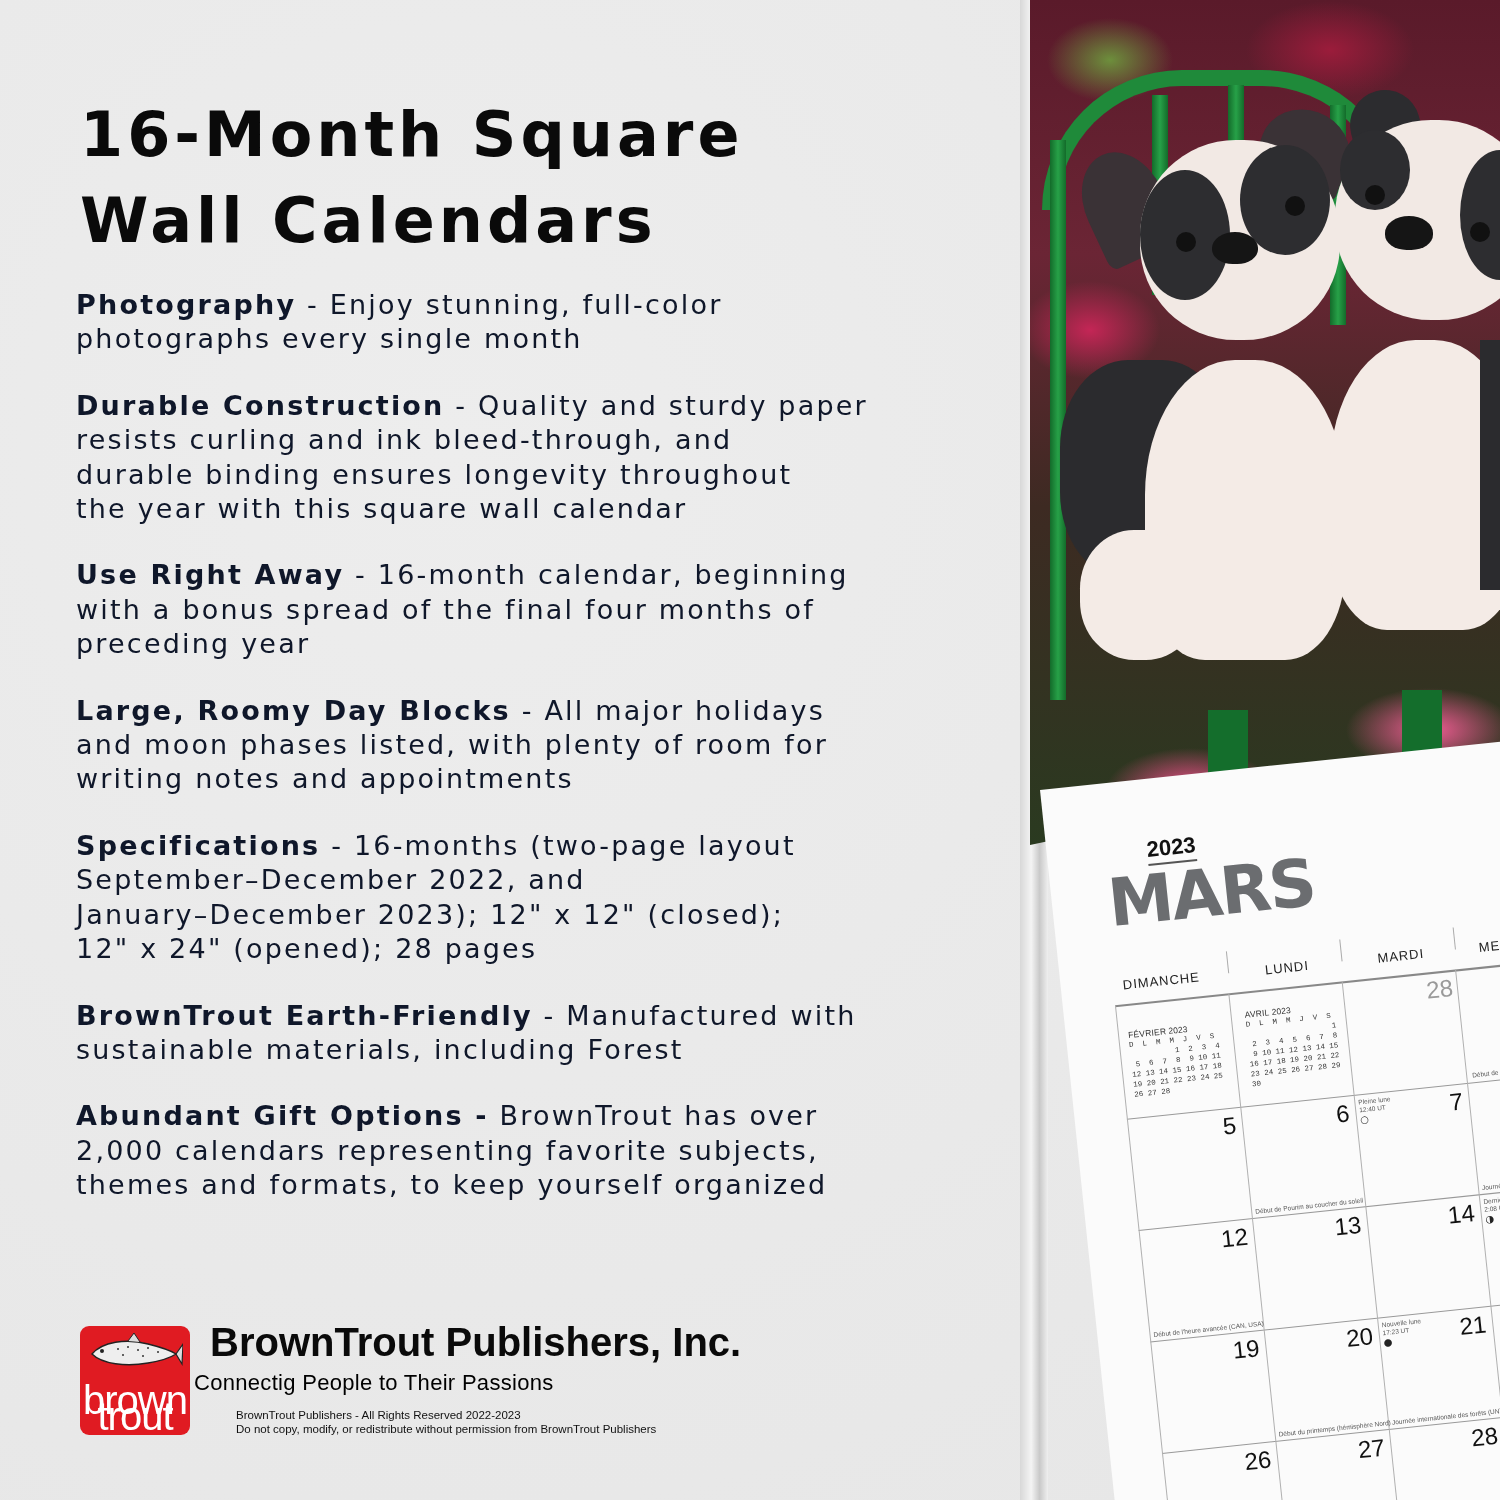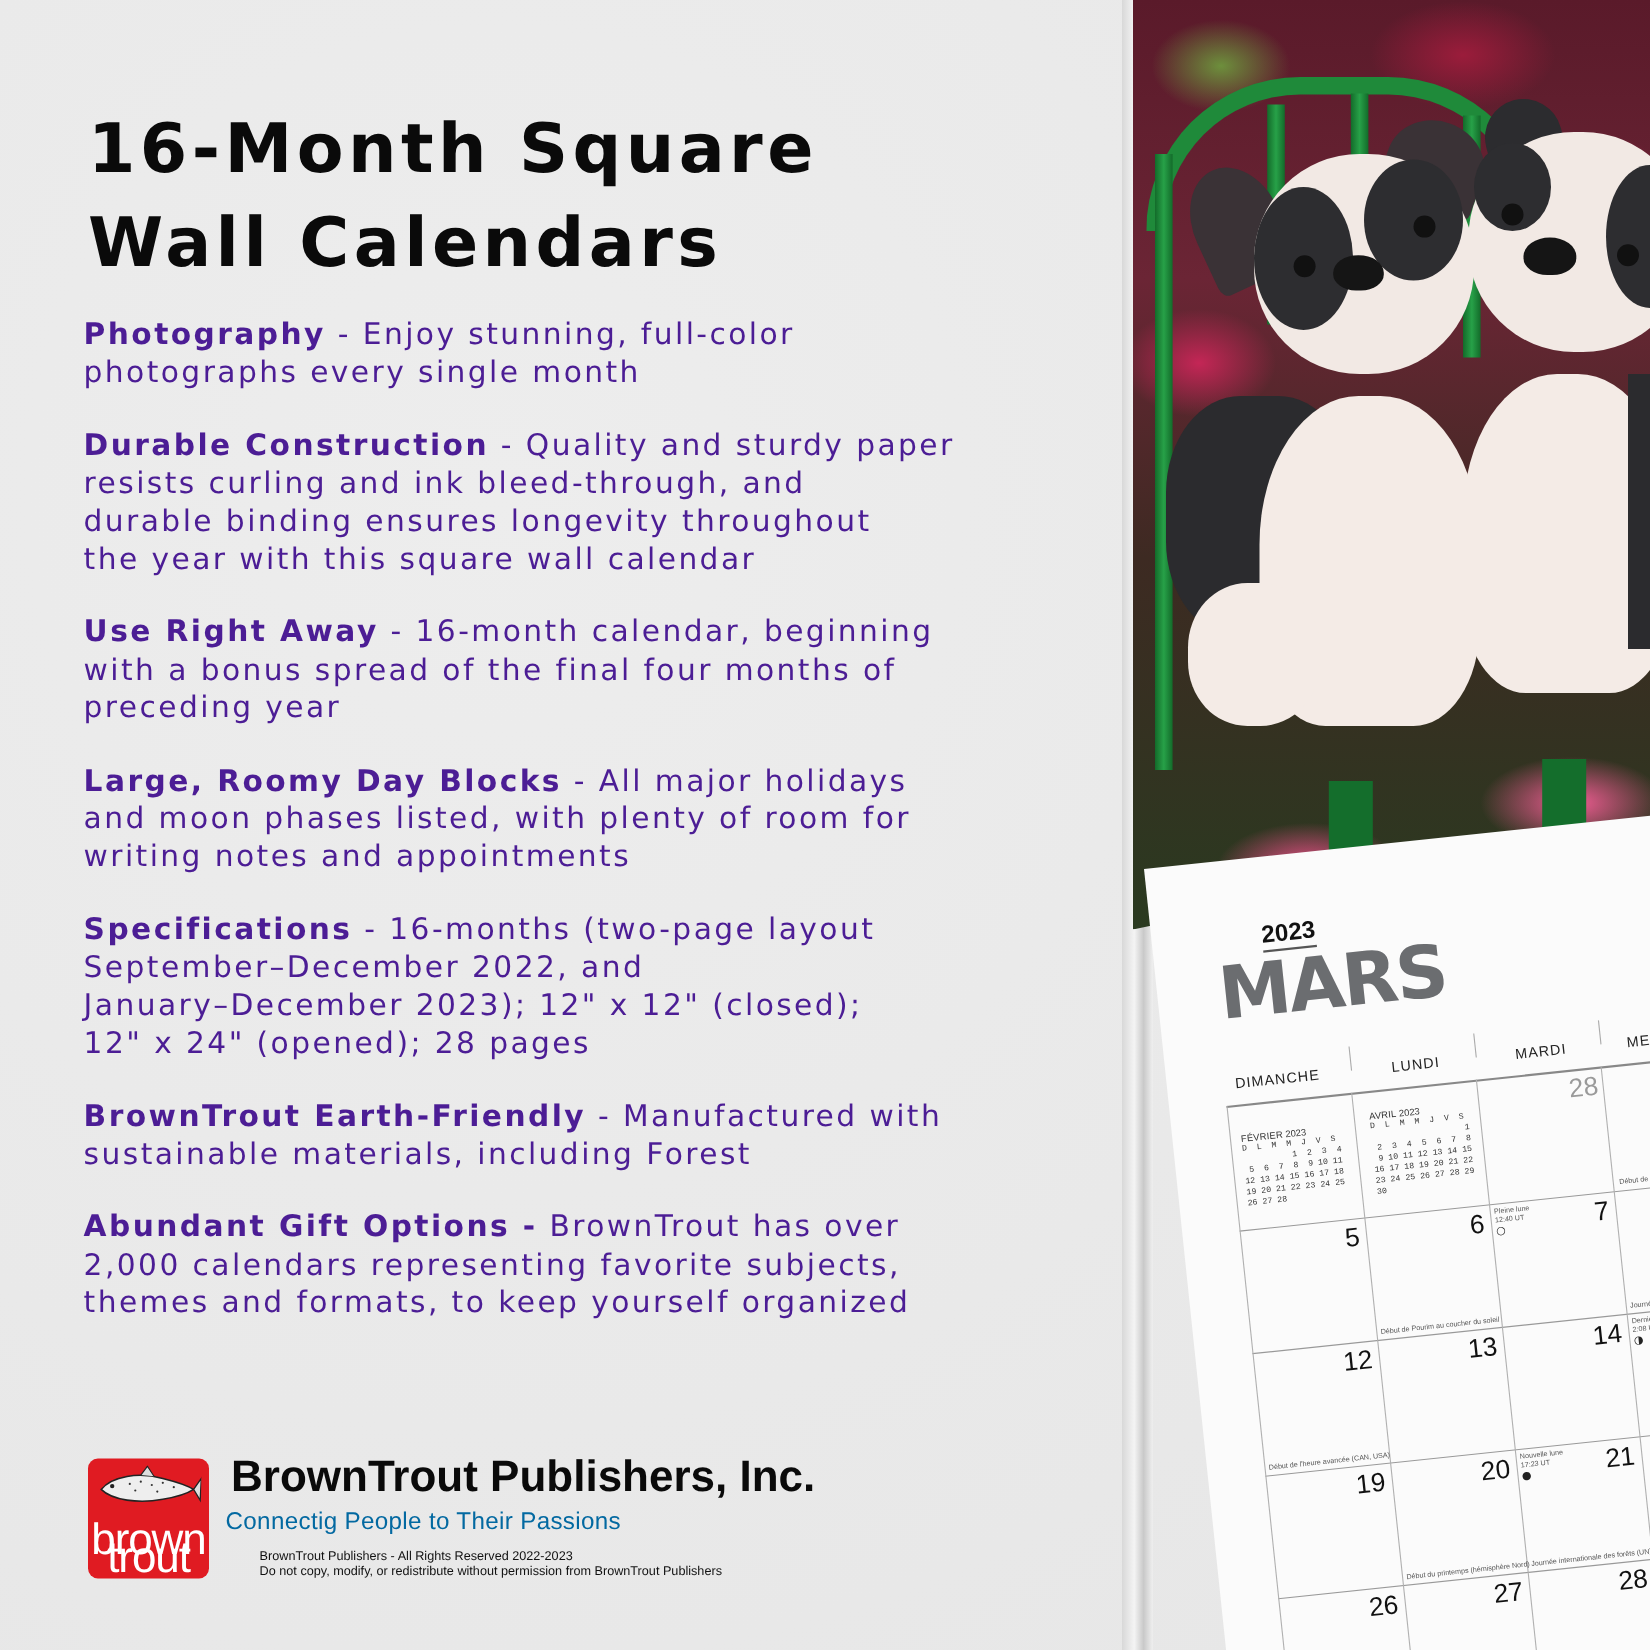"Photography - Enjoy stunning, full-color" .feature { color: #4c1d95 -> #0f172a }
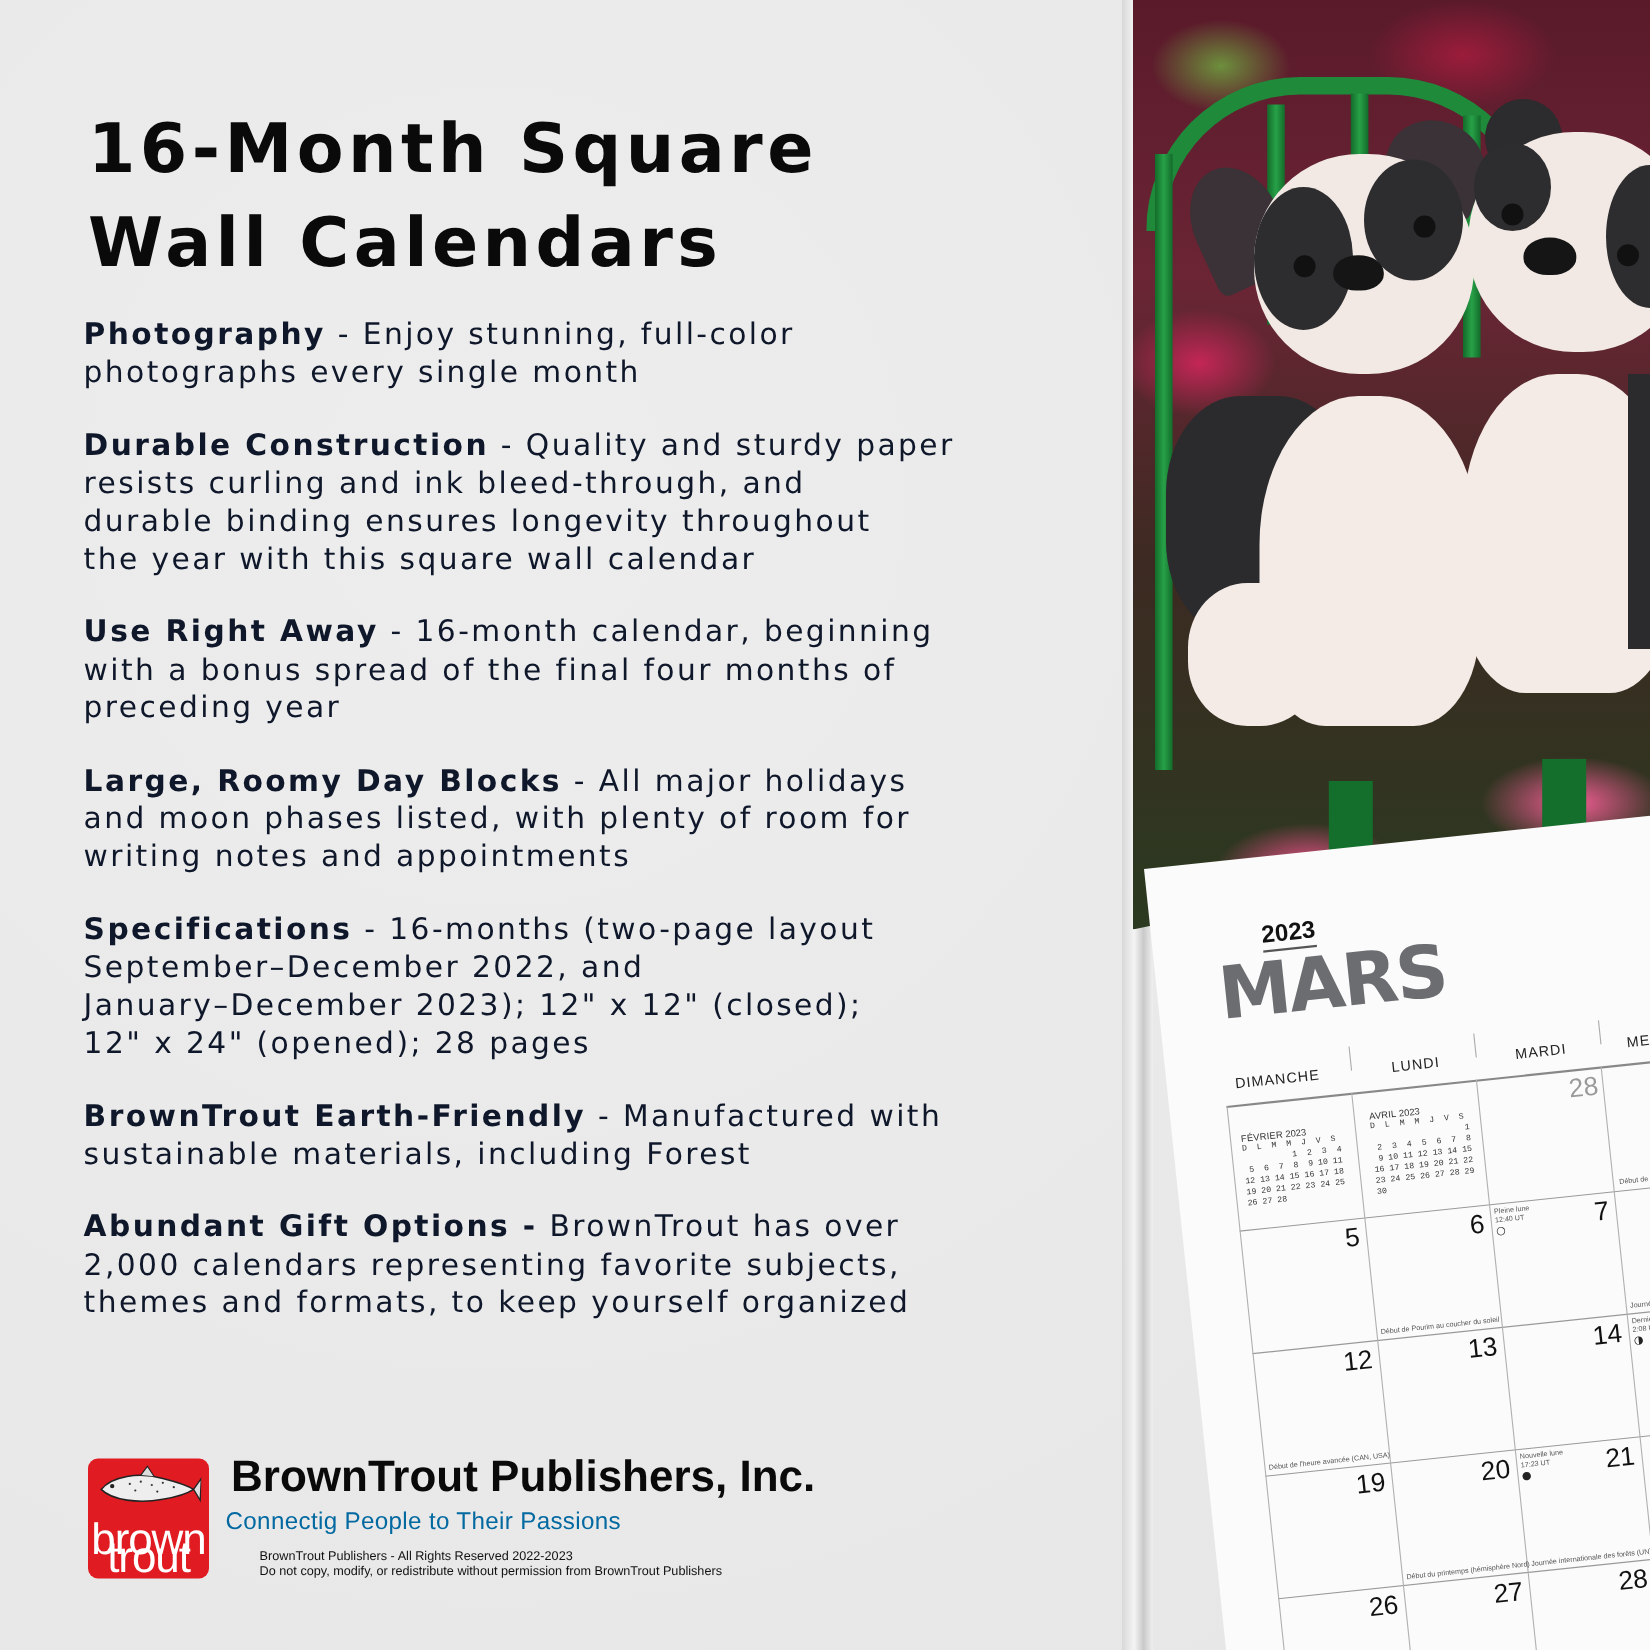"Connectig People to Their Passions" .tagline { color: #0369a1 -> #000000; left: 125px -> 114px }
